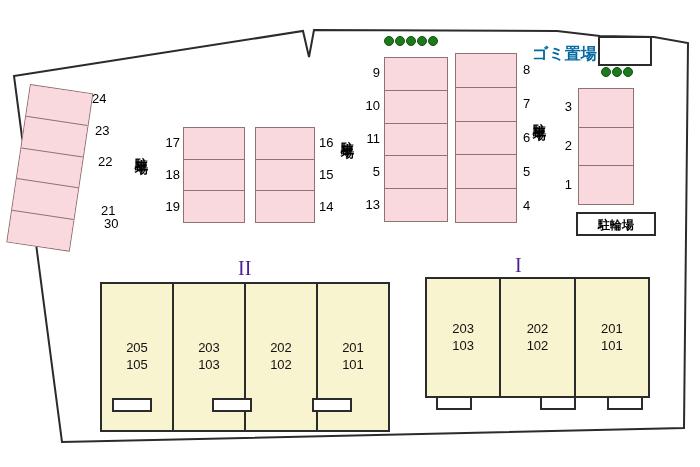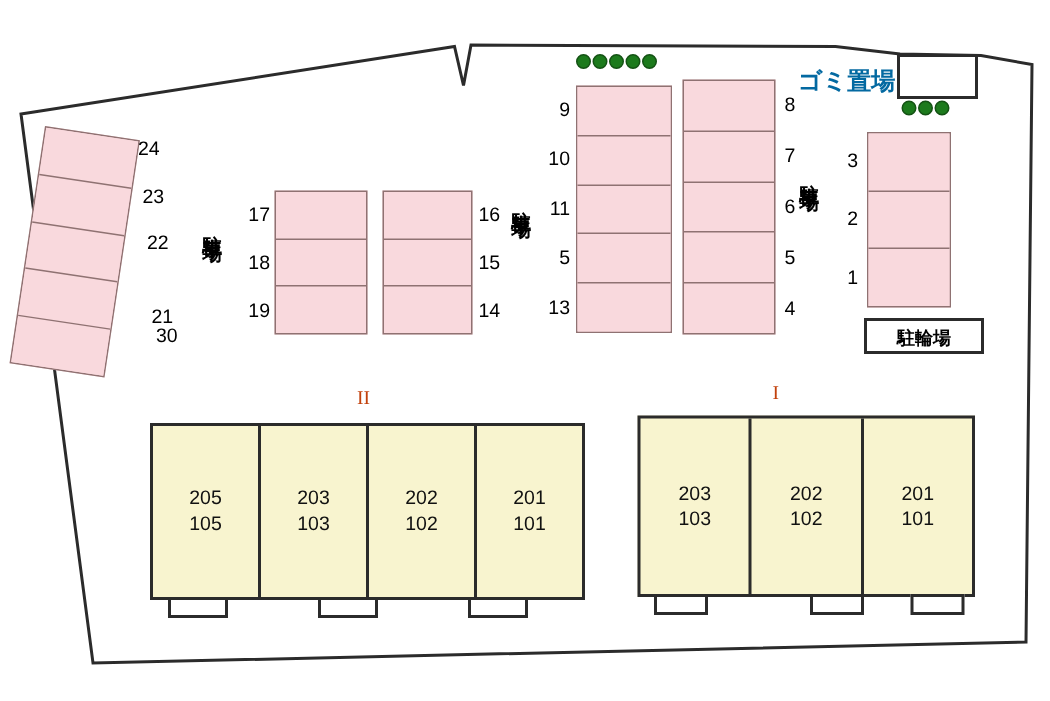"II" .bldg-label { color: #c2410c -> #4c1d95; font-size: 13px -> 20px }
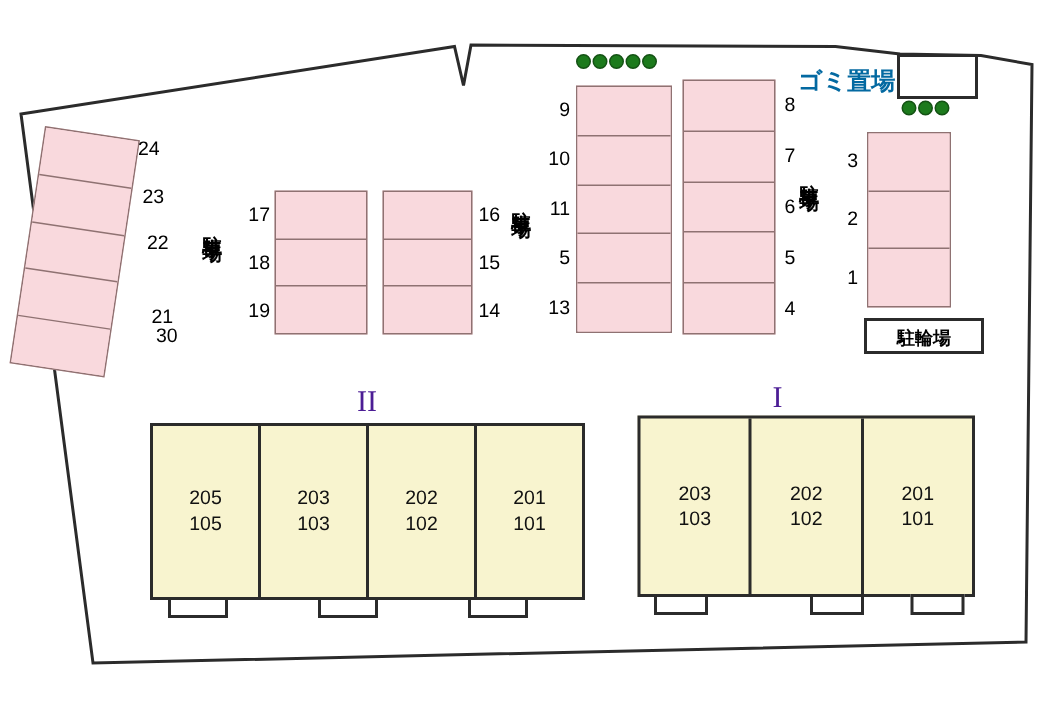"205" div.building { height: 118px -> 150px }
